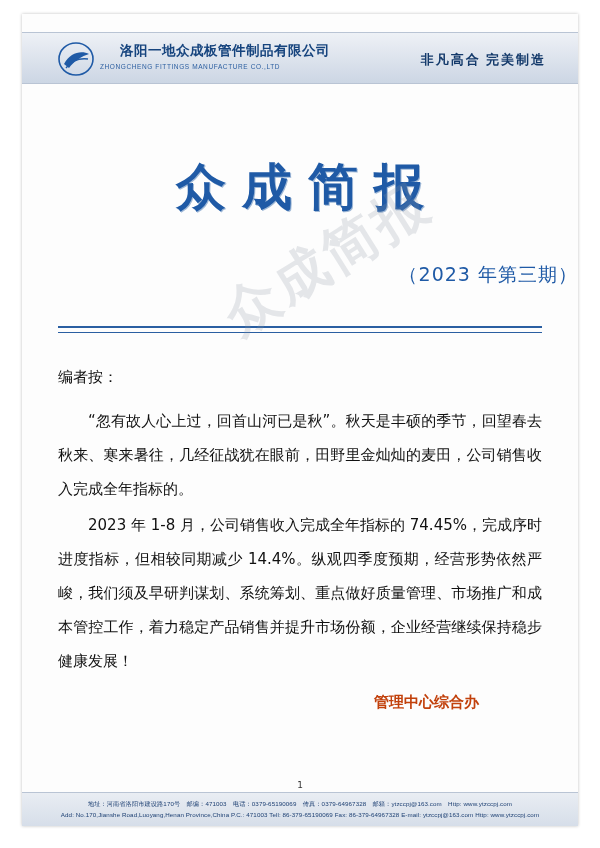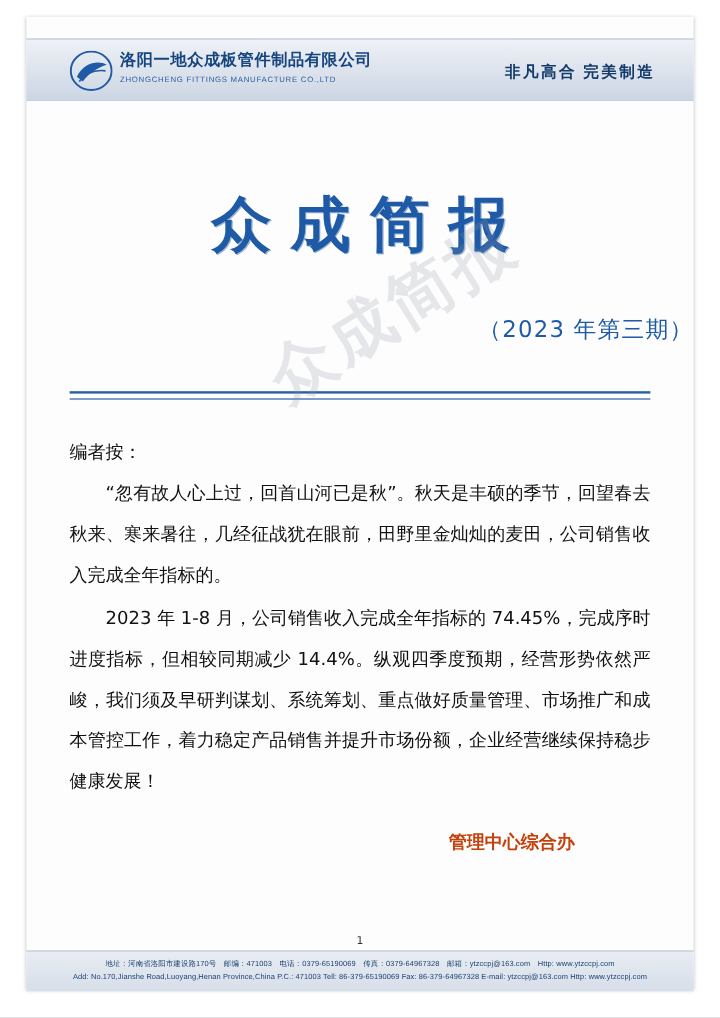"洛阳一地众成板管件制品有限公司" .company-cn { text-align: none -> center }
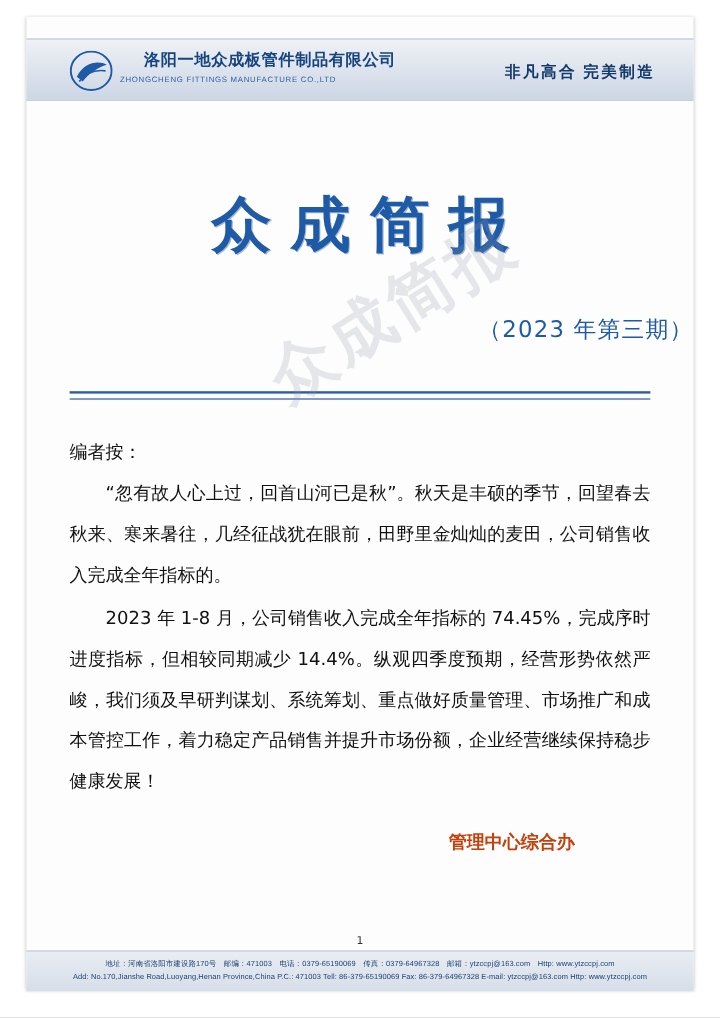"编者按：" .lead { margin-bottom: 2px -> 12px }
